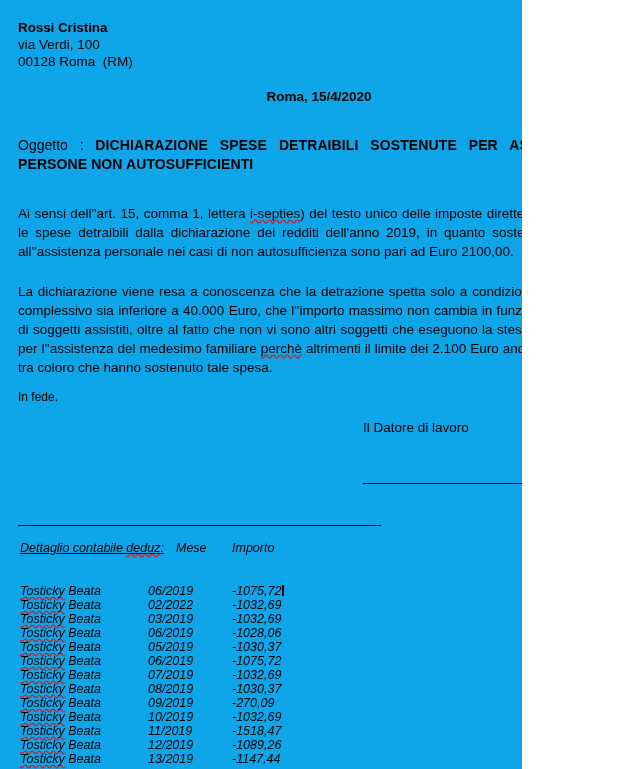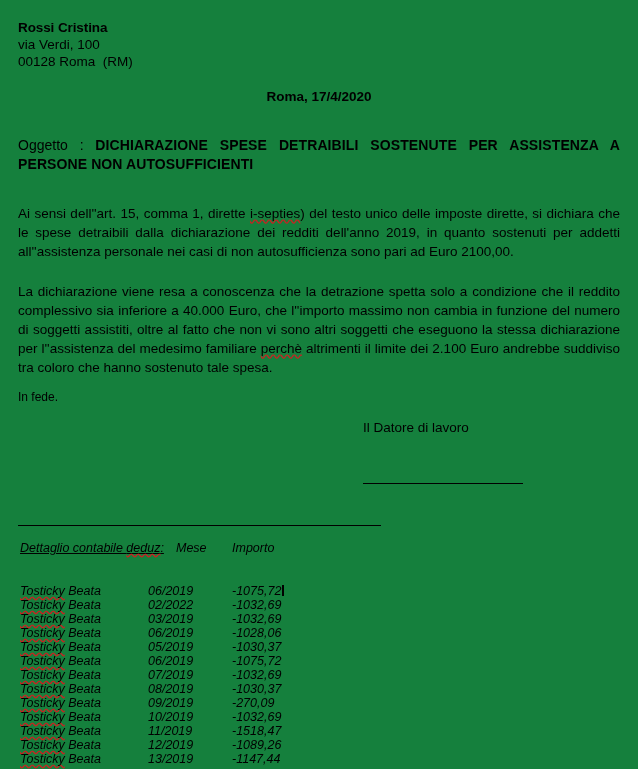"Rossi Cristina" #page { background: #15803d -> #0ea5e9; width: 638px -> 522px }
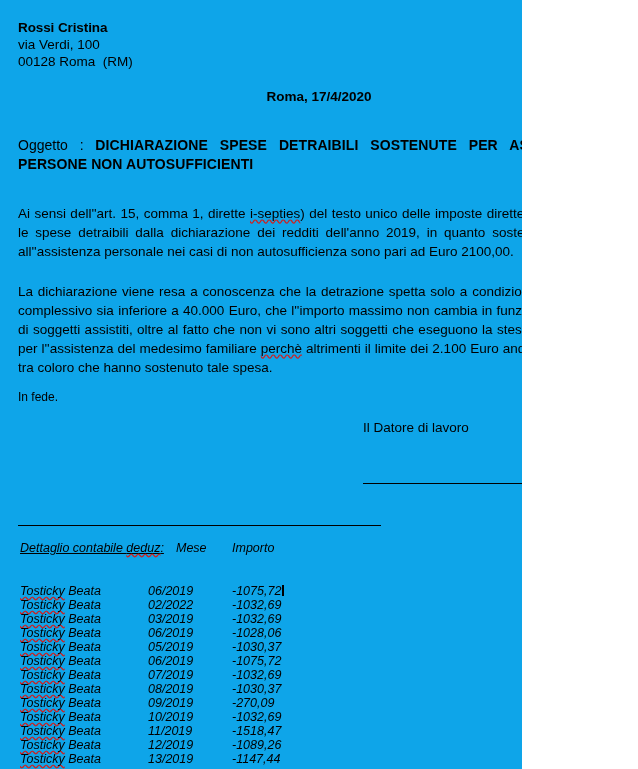"Roma, 17/4/2020" div.date { text: 17/4/2020 -> 15/4/2020 }
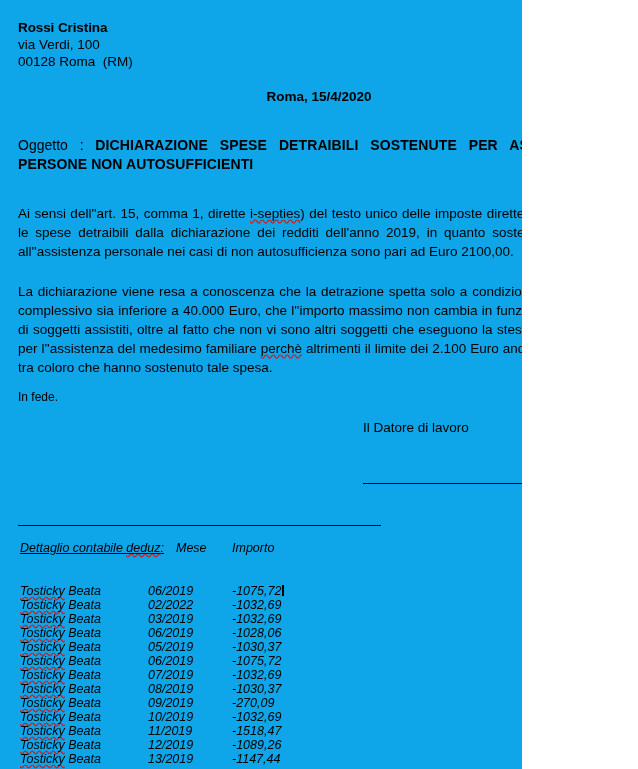"Ai sensi dell''art. 15, comma" span { text: dirette -> lettera }
